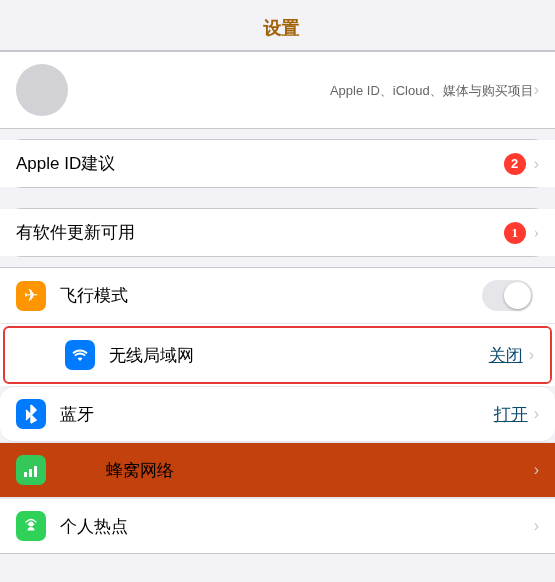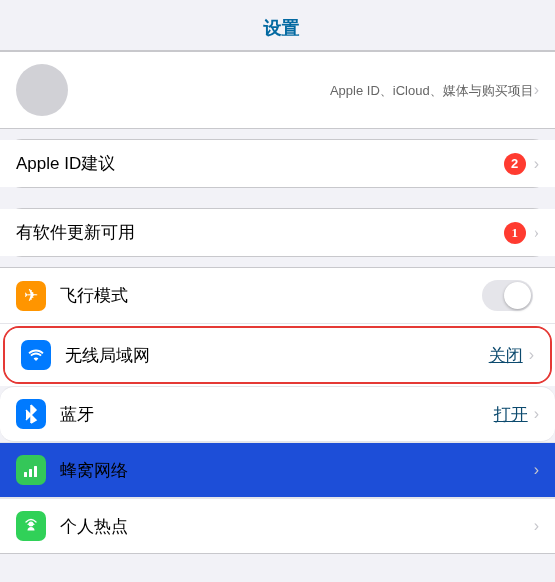"设置" .header-title { color: #0369a1 -> #a16207 }
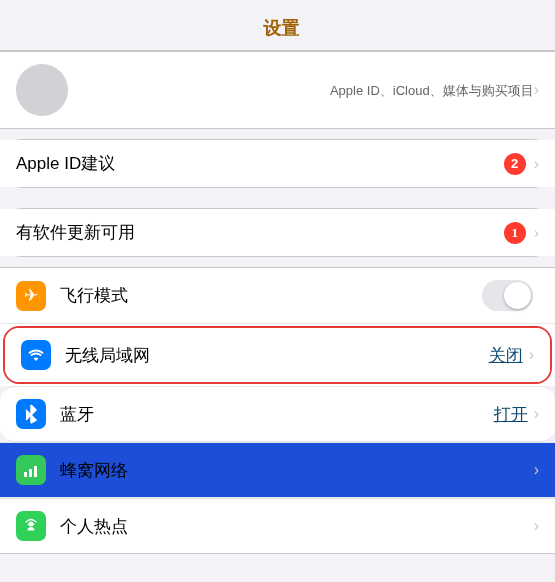"无线局域网" .highlight-wrapper { border-radius: 16px -> 6px; padding-left: none -> 44px }
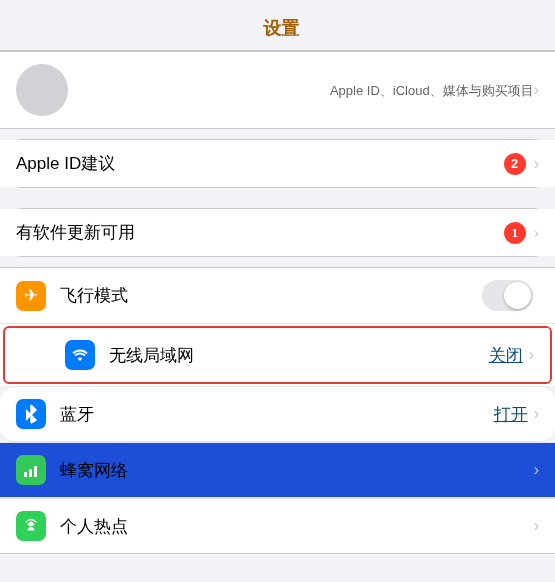"蜂窝网络" div.settings-row { background: #1d4ed8 -> #c2410c; gap: none -> 46px }
